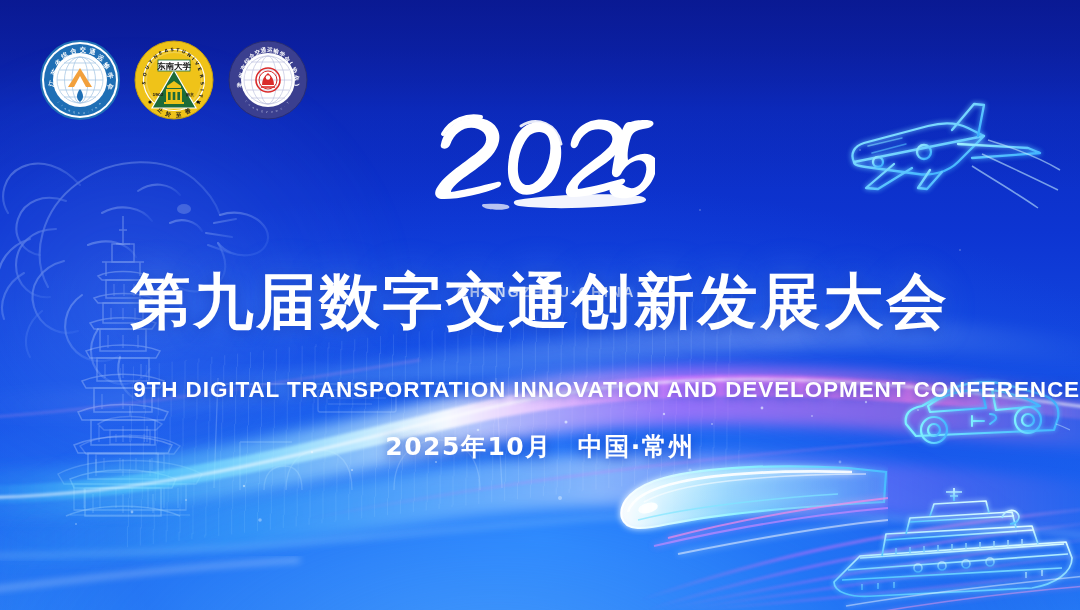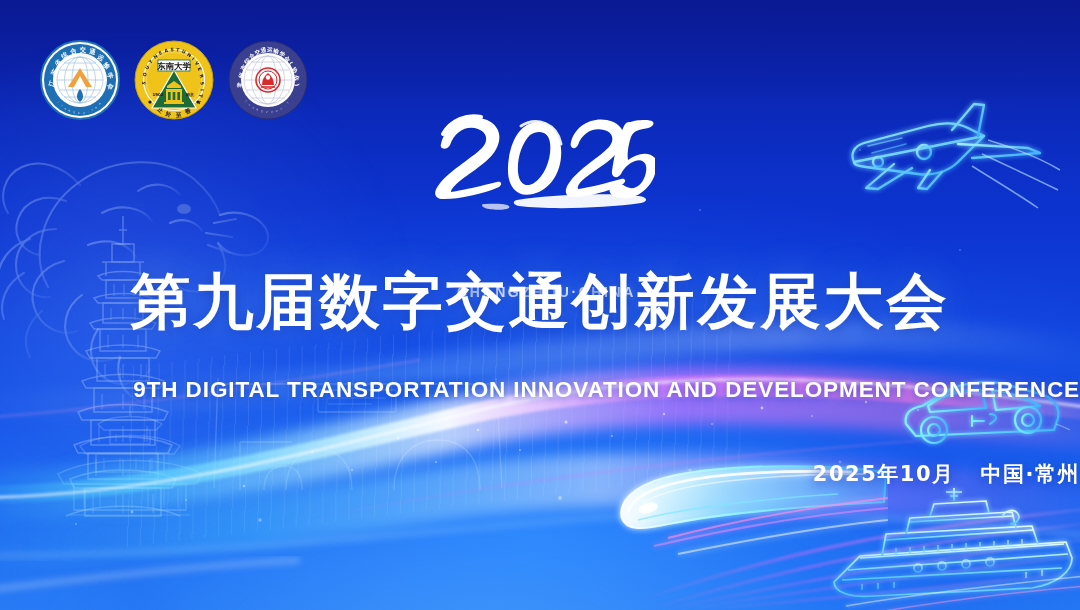"2025年10月 中国·常州" .meta { font-size: 21px -> 25px; text-align: right -> center; top: 460px -> 430px }
